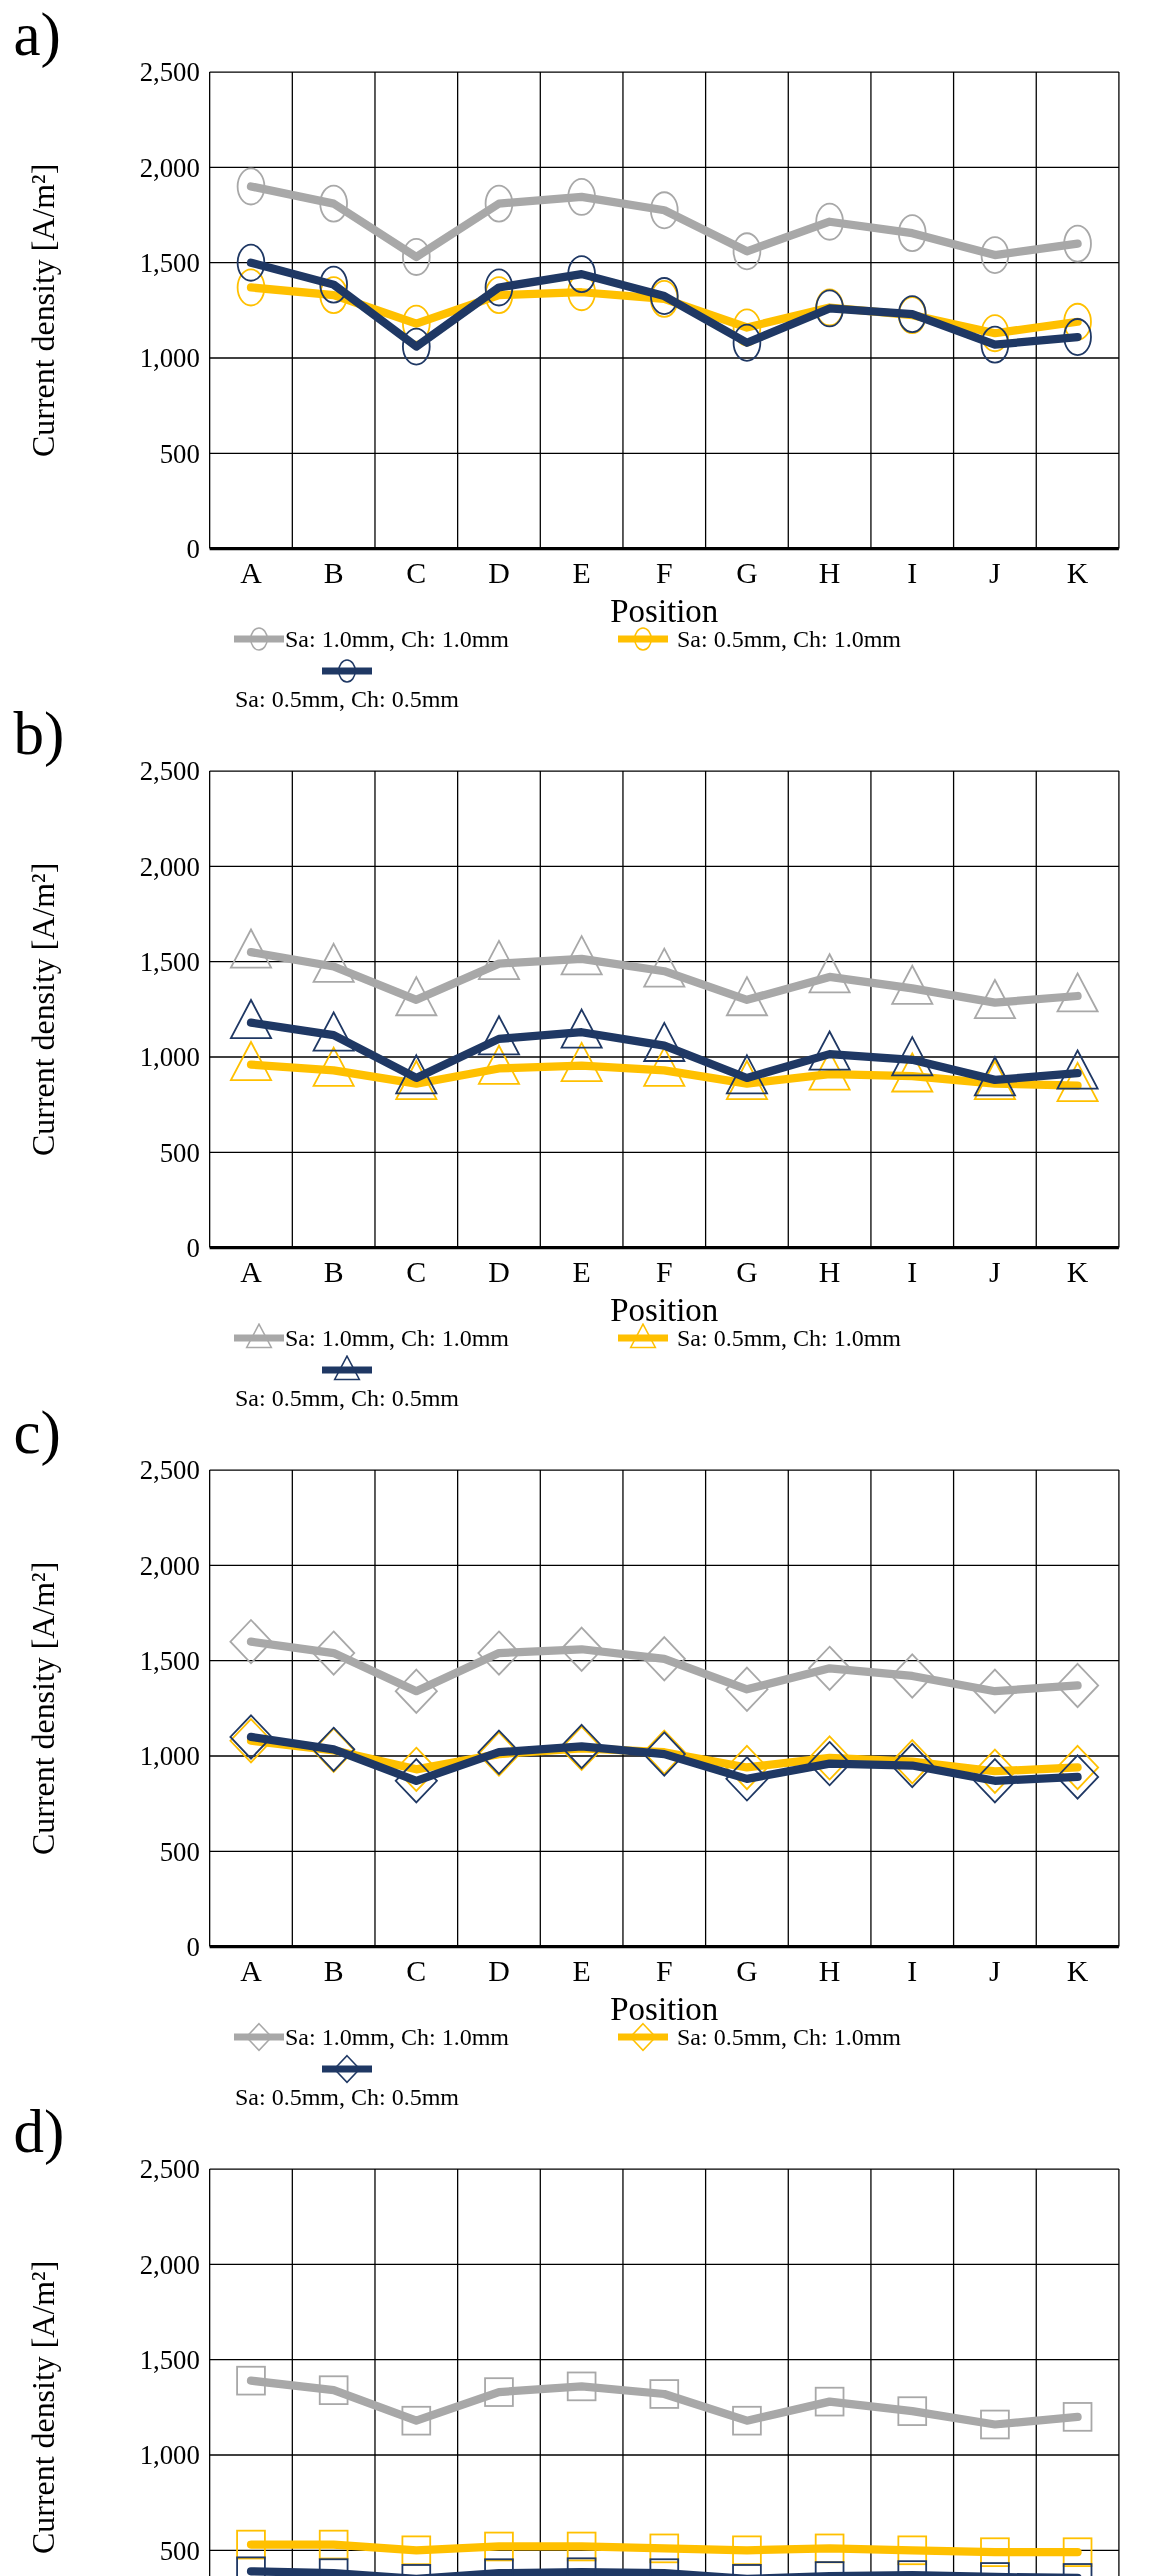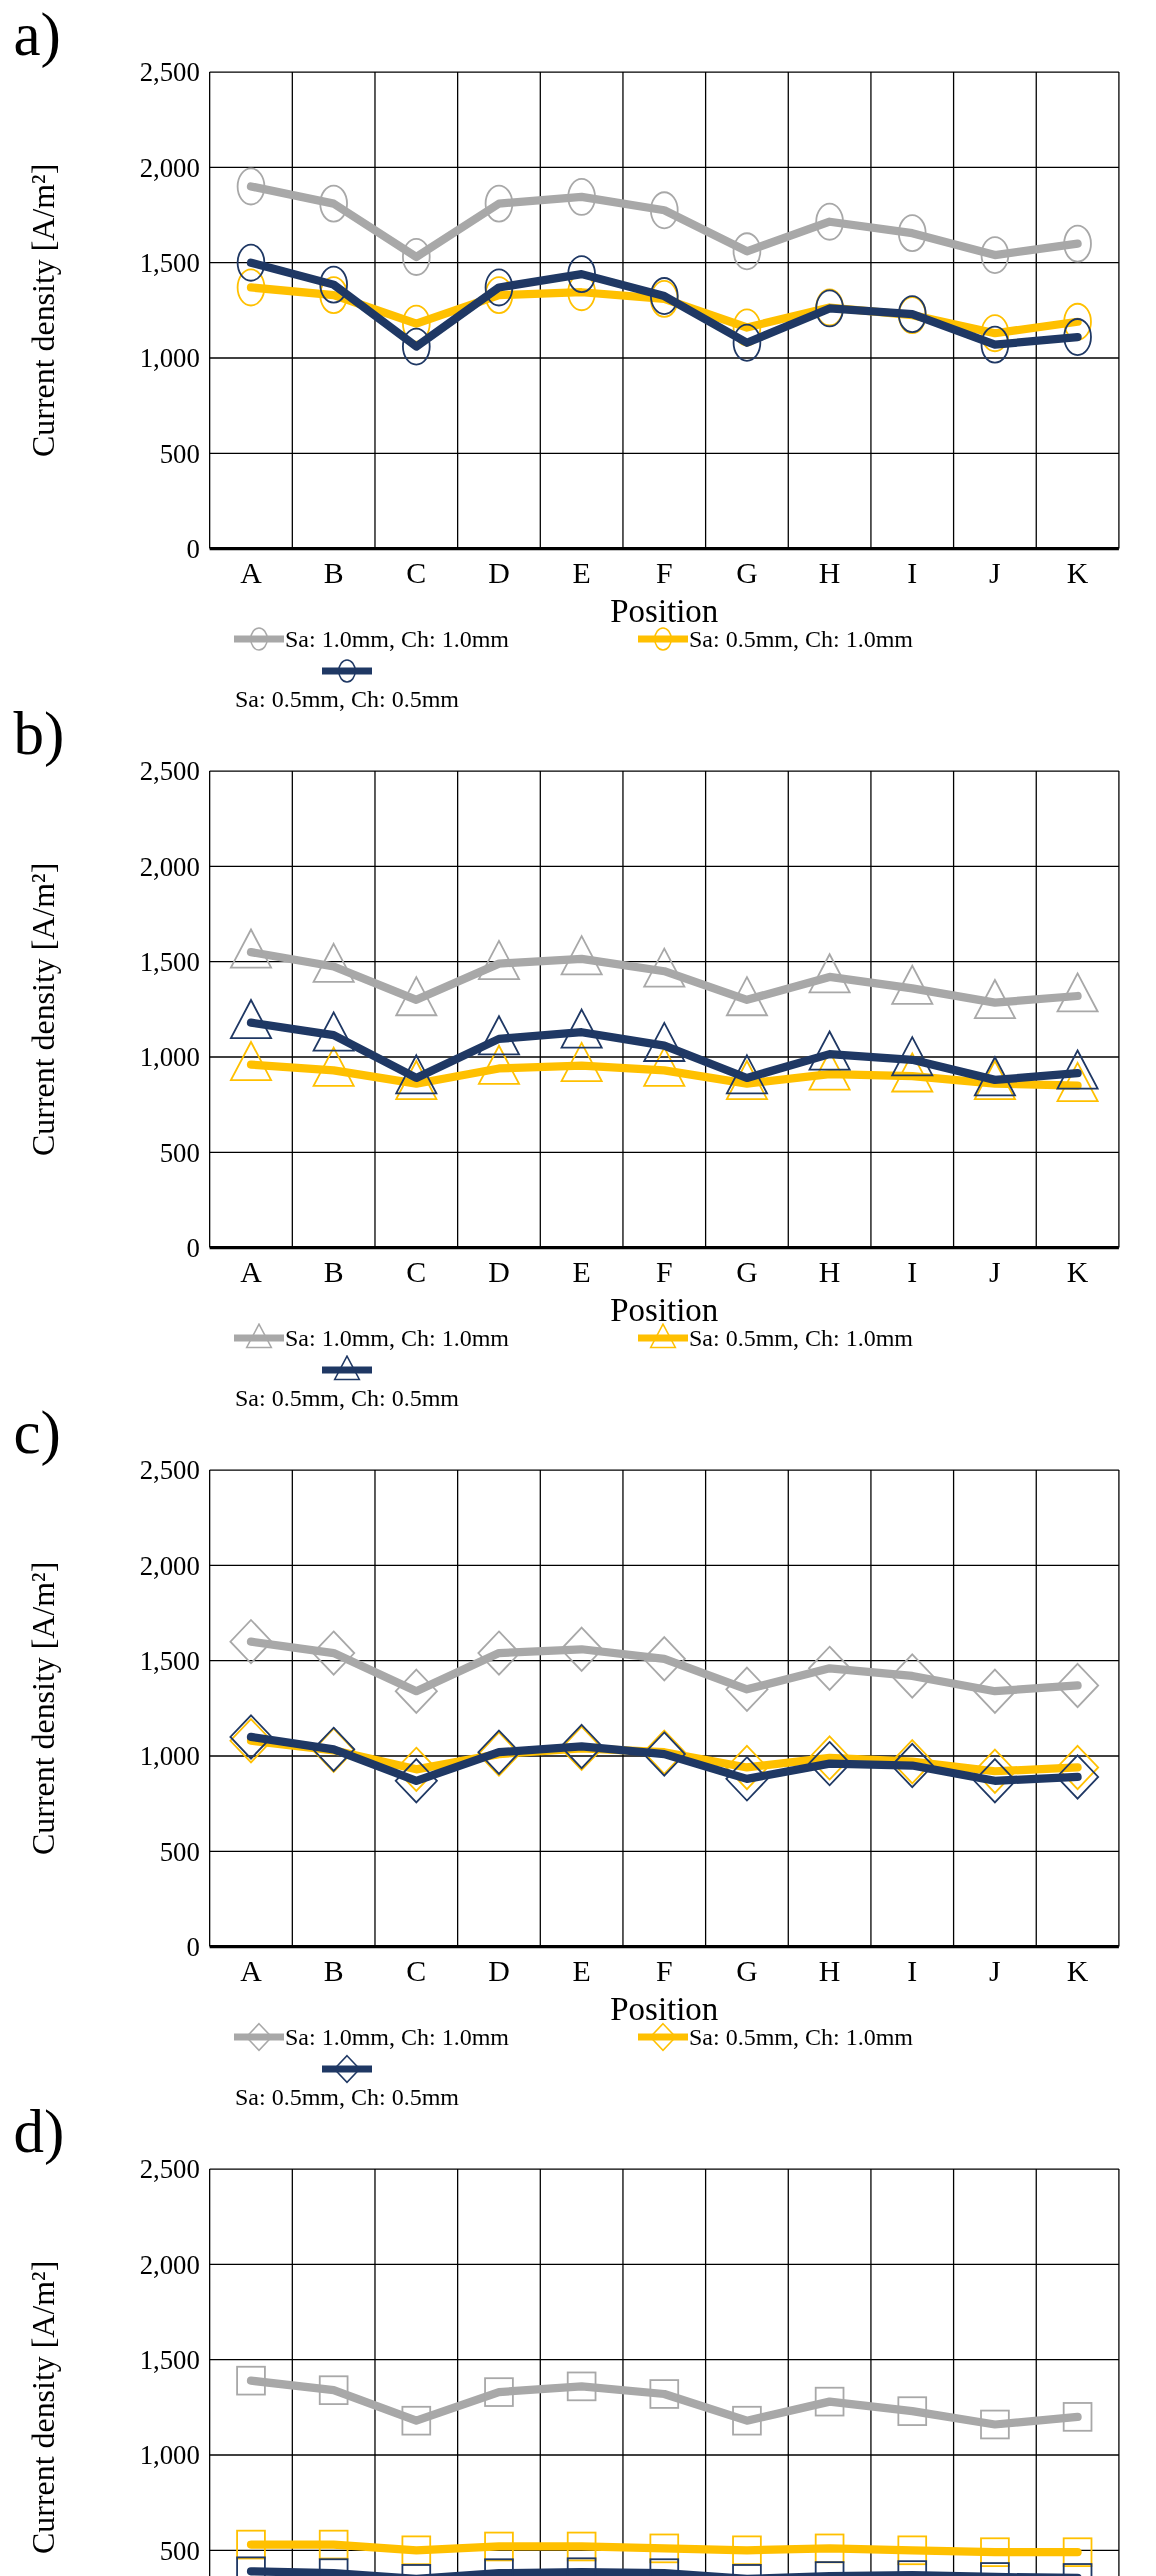"Sa: 0.5mm, Ch: 1.0mm" .li-1 { gap: none -> 8px; left: 404px -> 384px }
